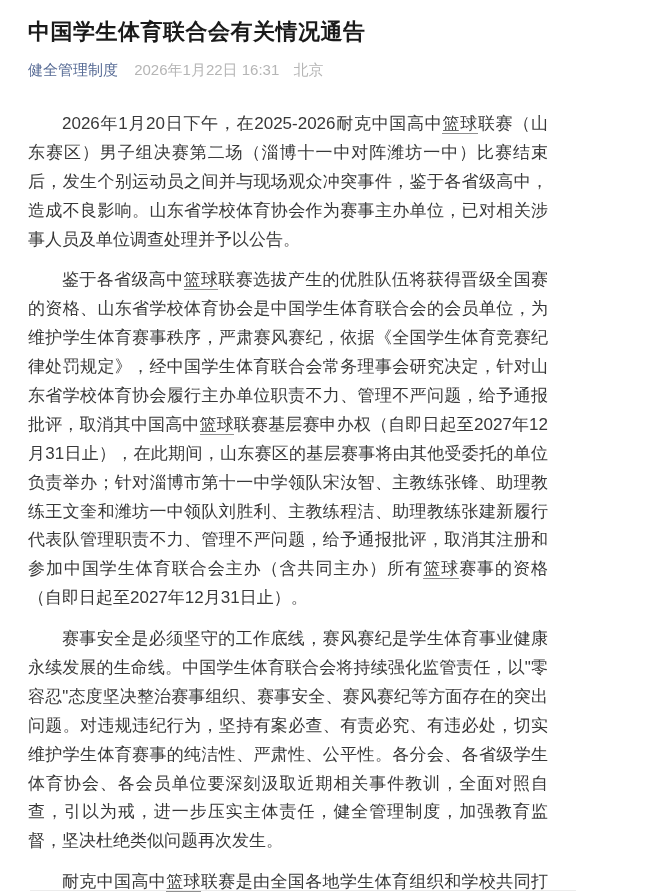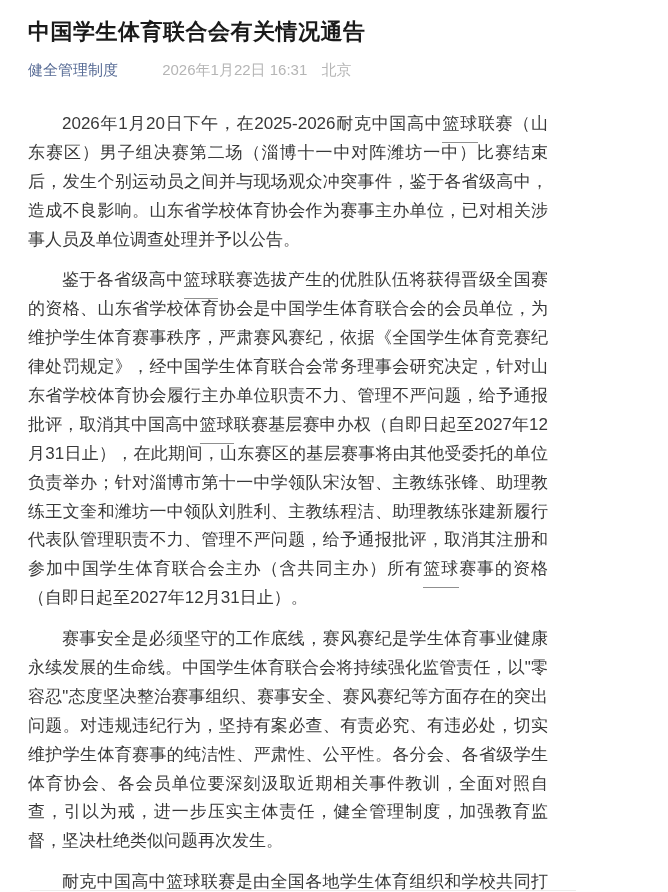"2026年1月22日 16:31" .publish-time, .publish-location { margin-left: 28px -> none }
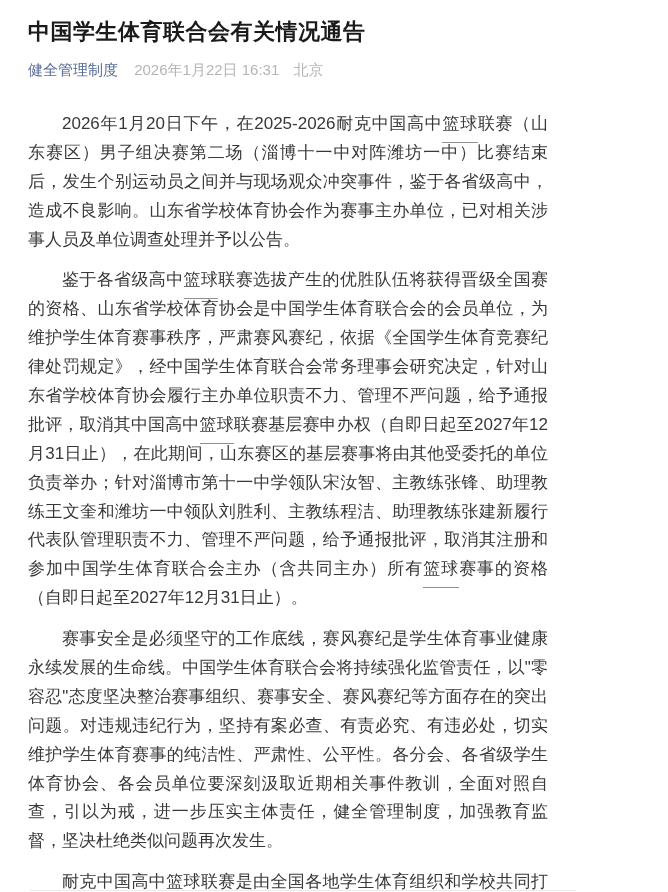"篮球" .article-body .u { padding-bottom: 9px -> 0px }
